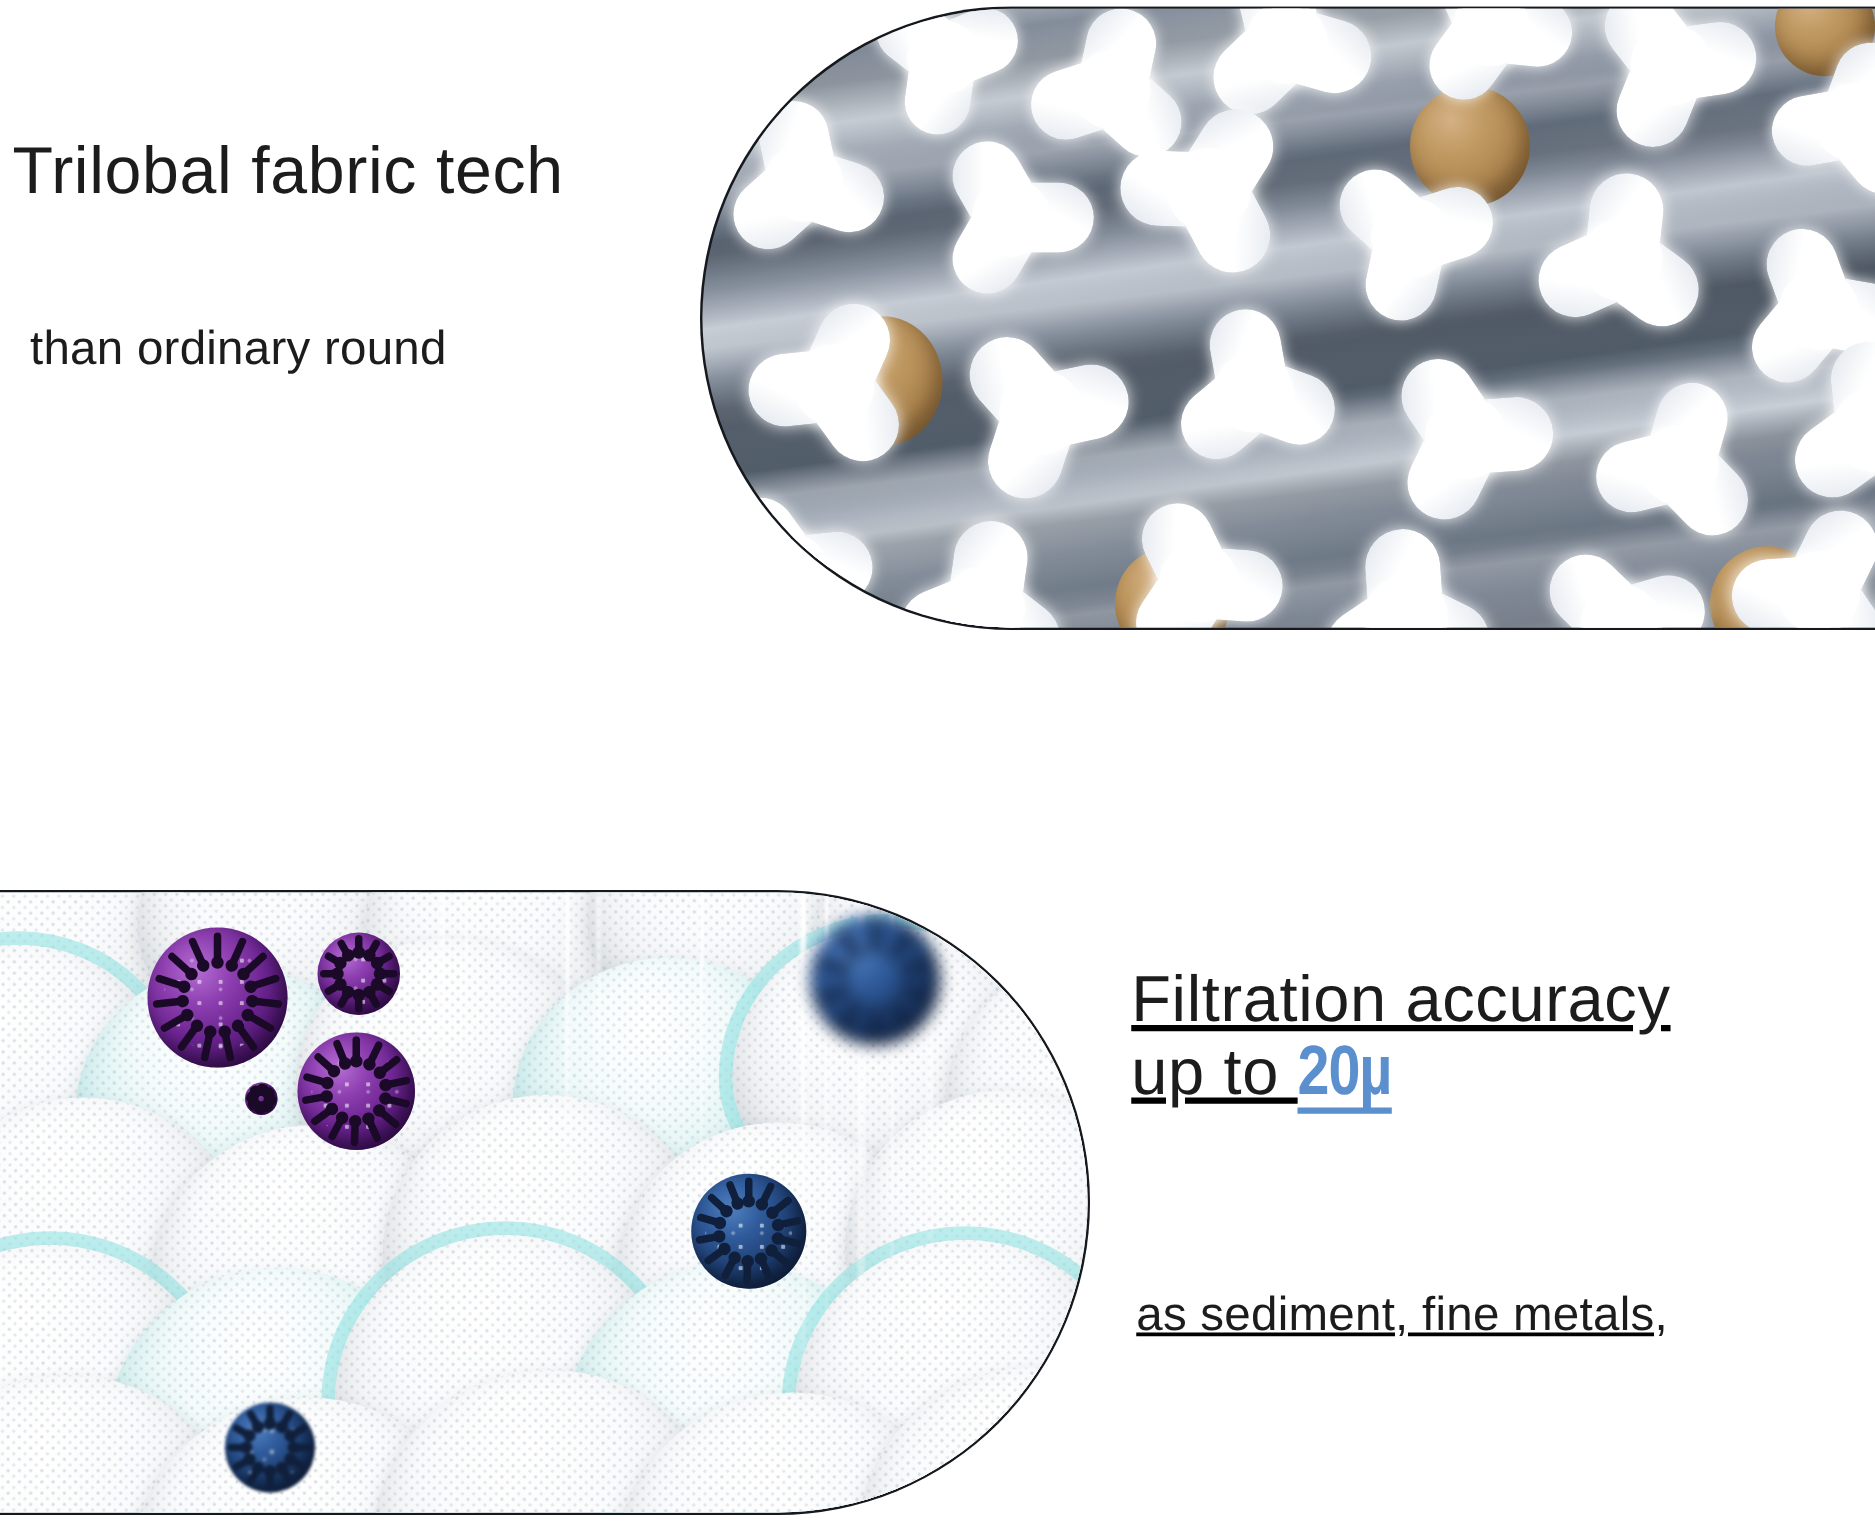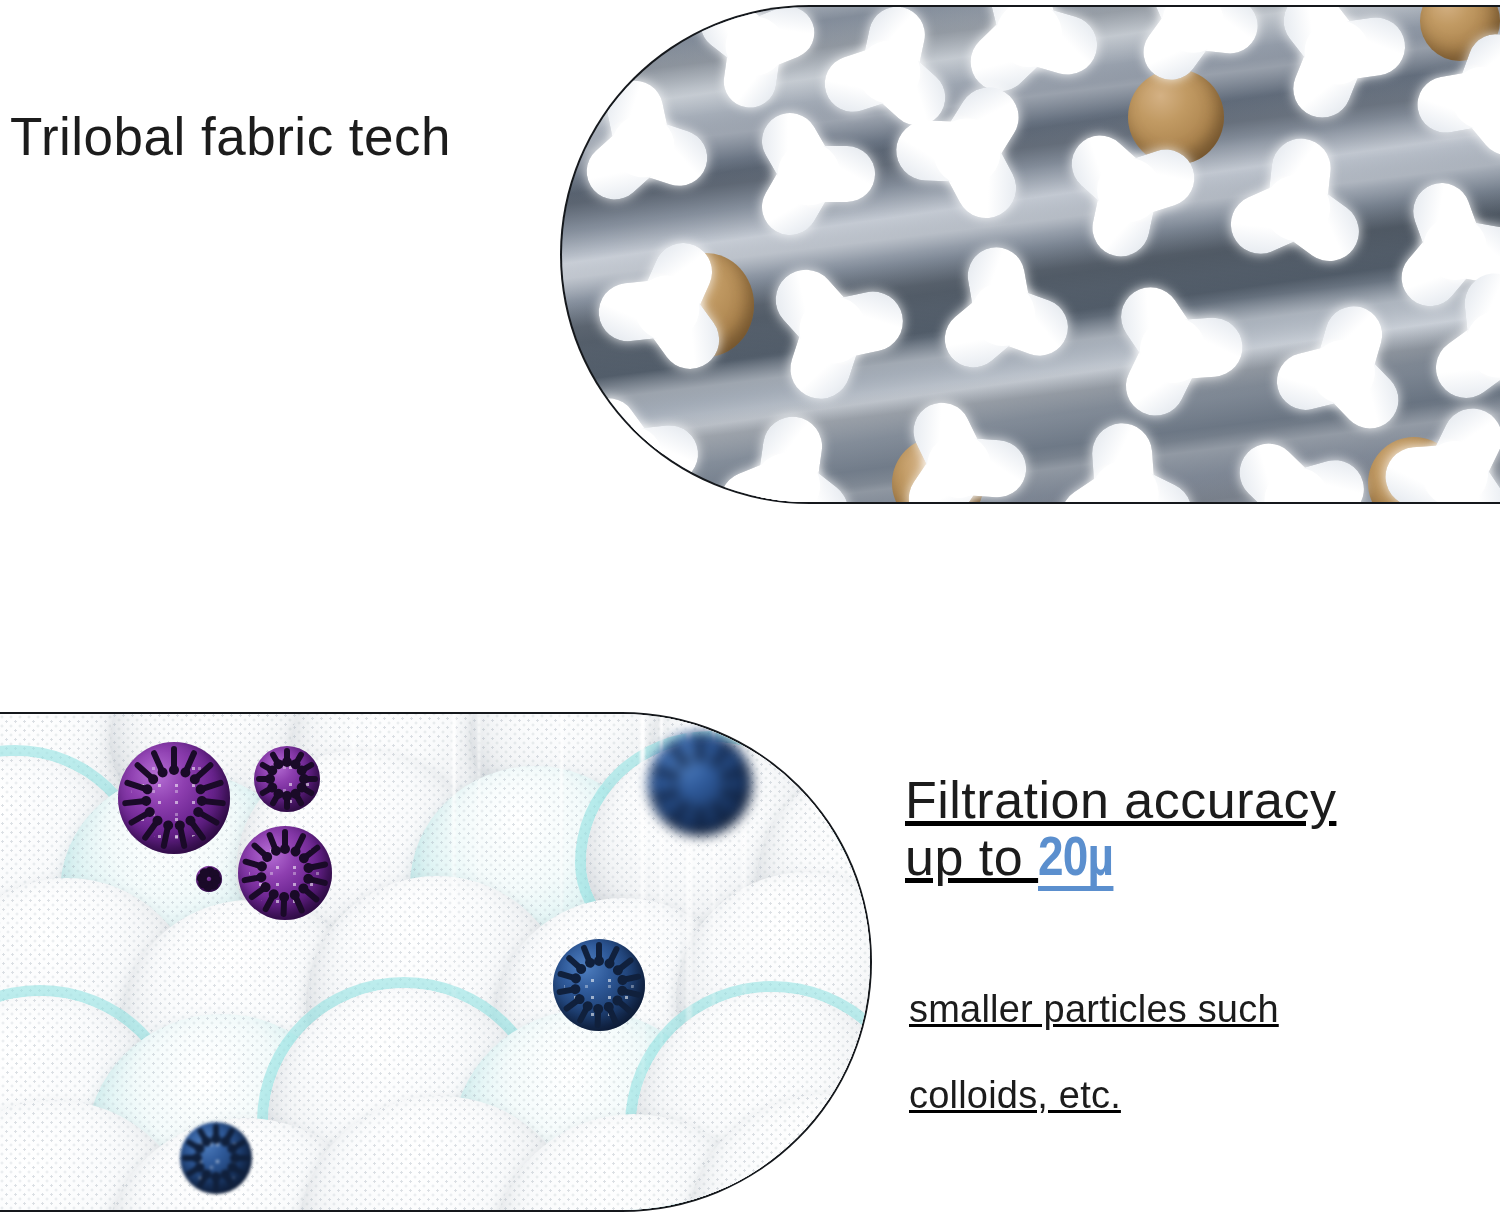"than ordinary round" span { html: none -> <span>than ordinary round</span> }
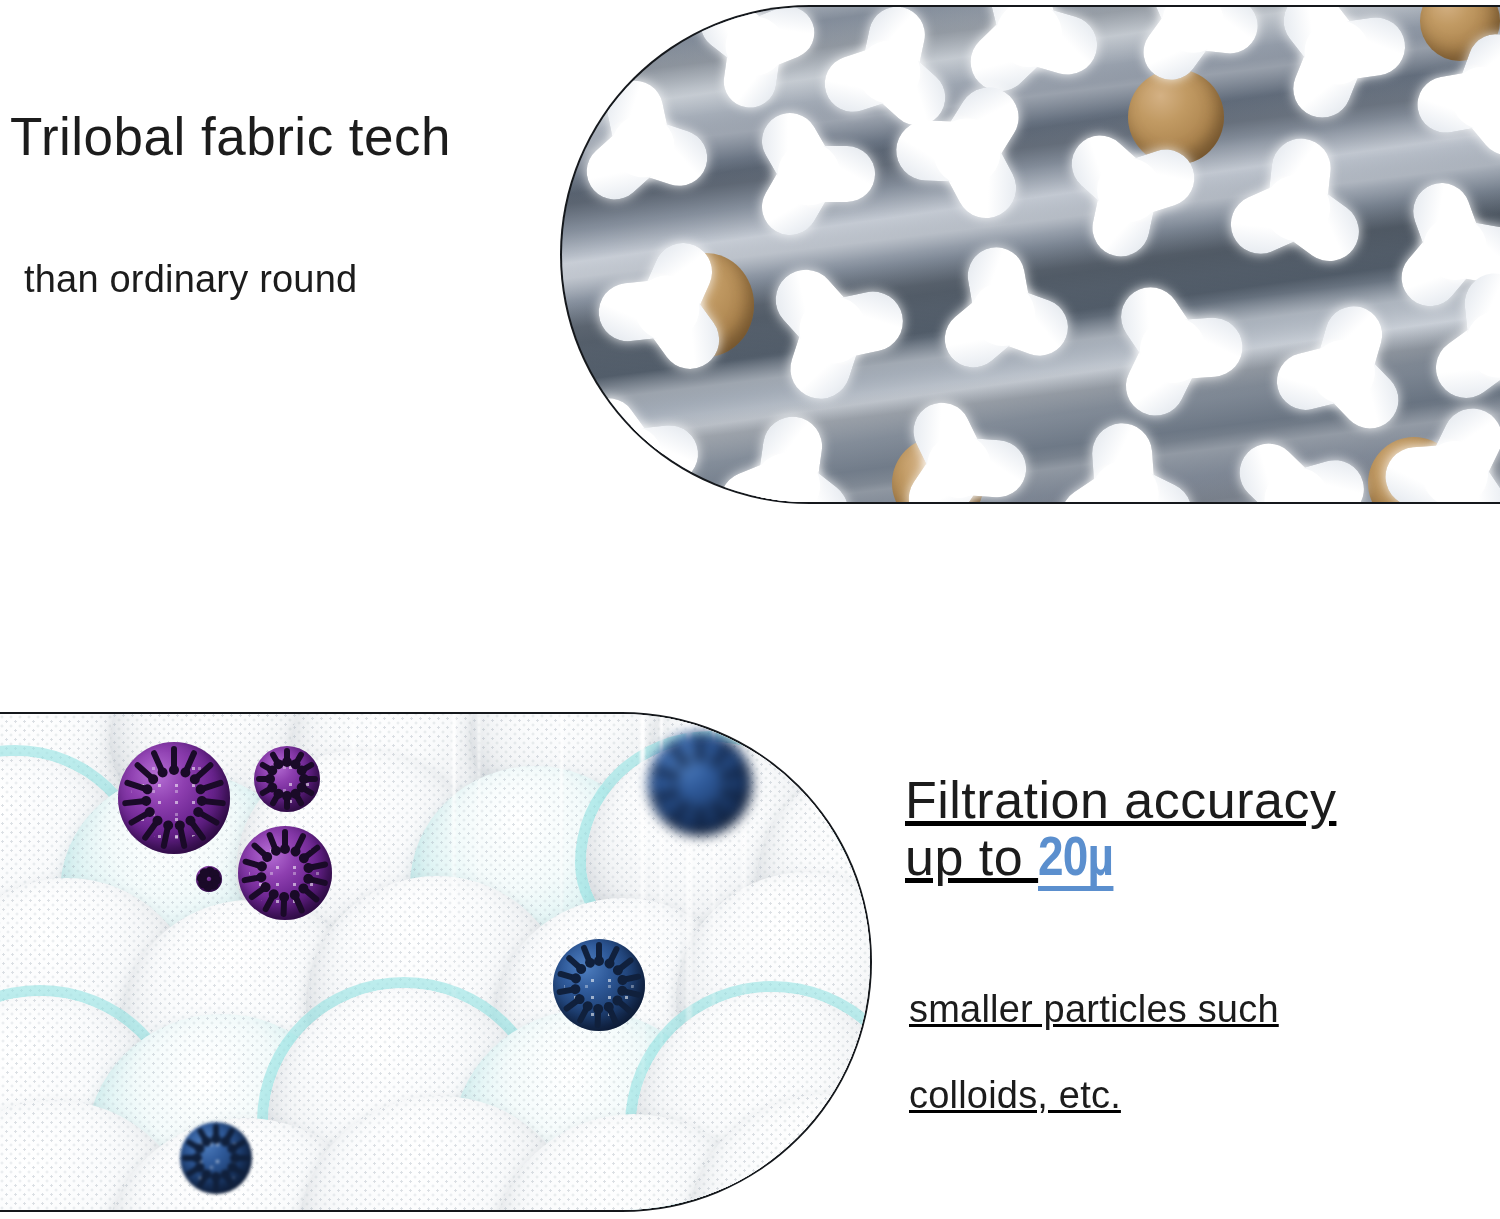"smaller particles such" span { html: <span>smaller particles such</span> -> none }
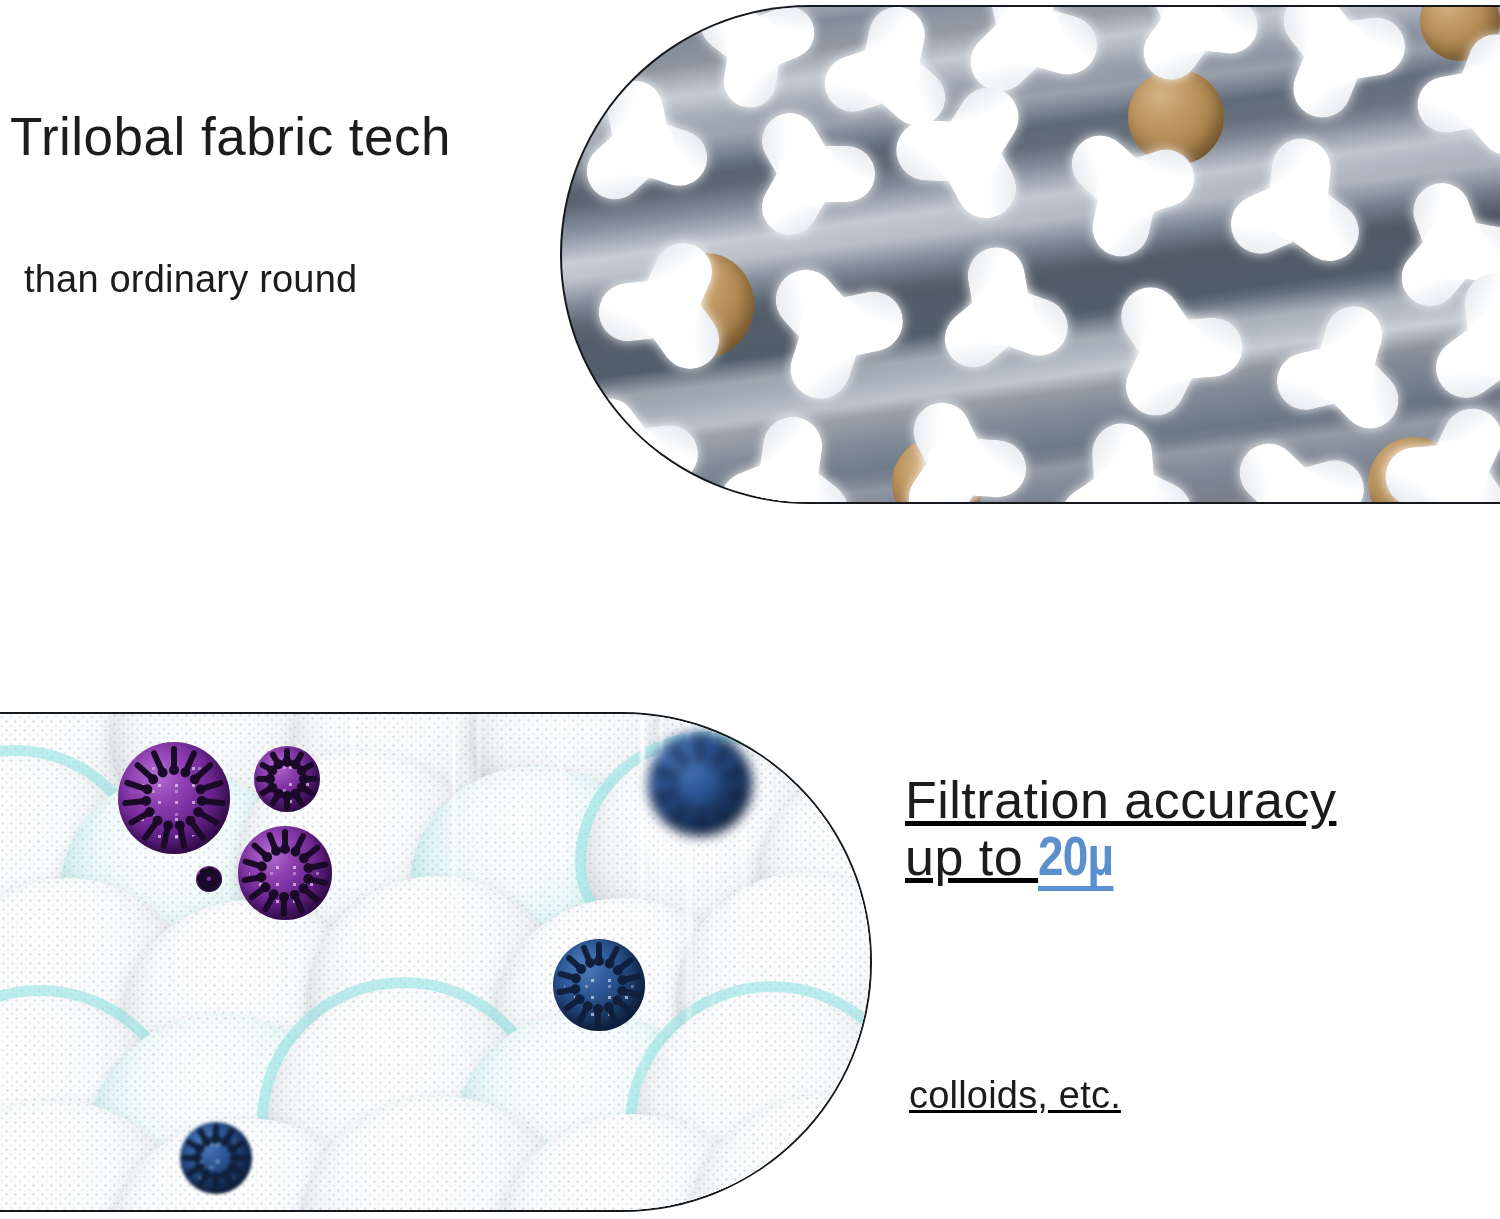"as sediment, fine metals," span { html: none -> <span>as sediment, fine metals,</span> }
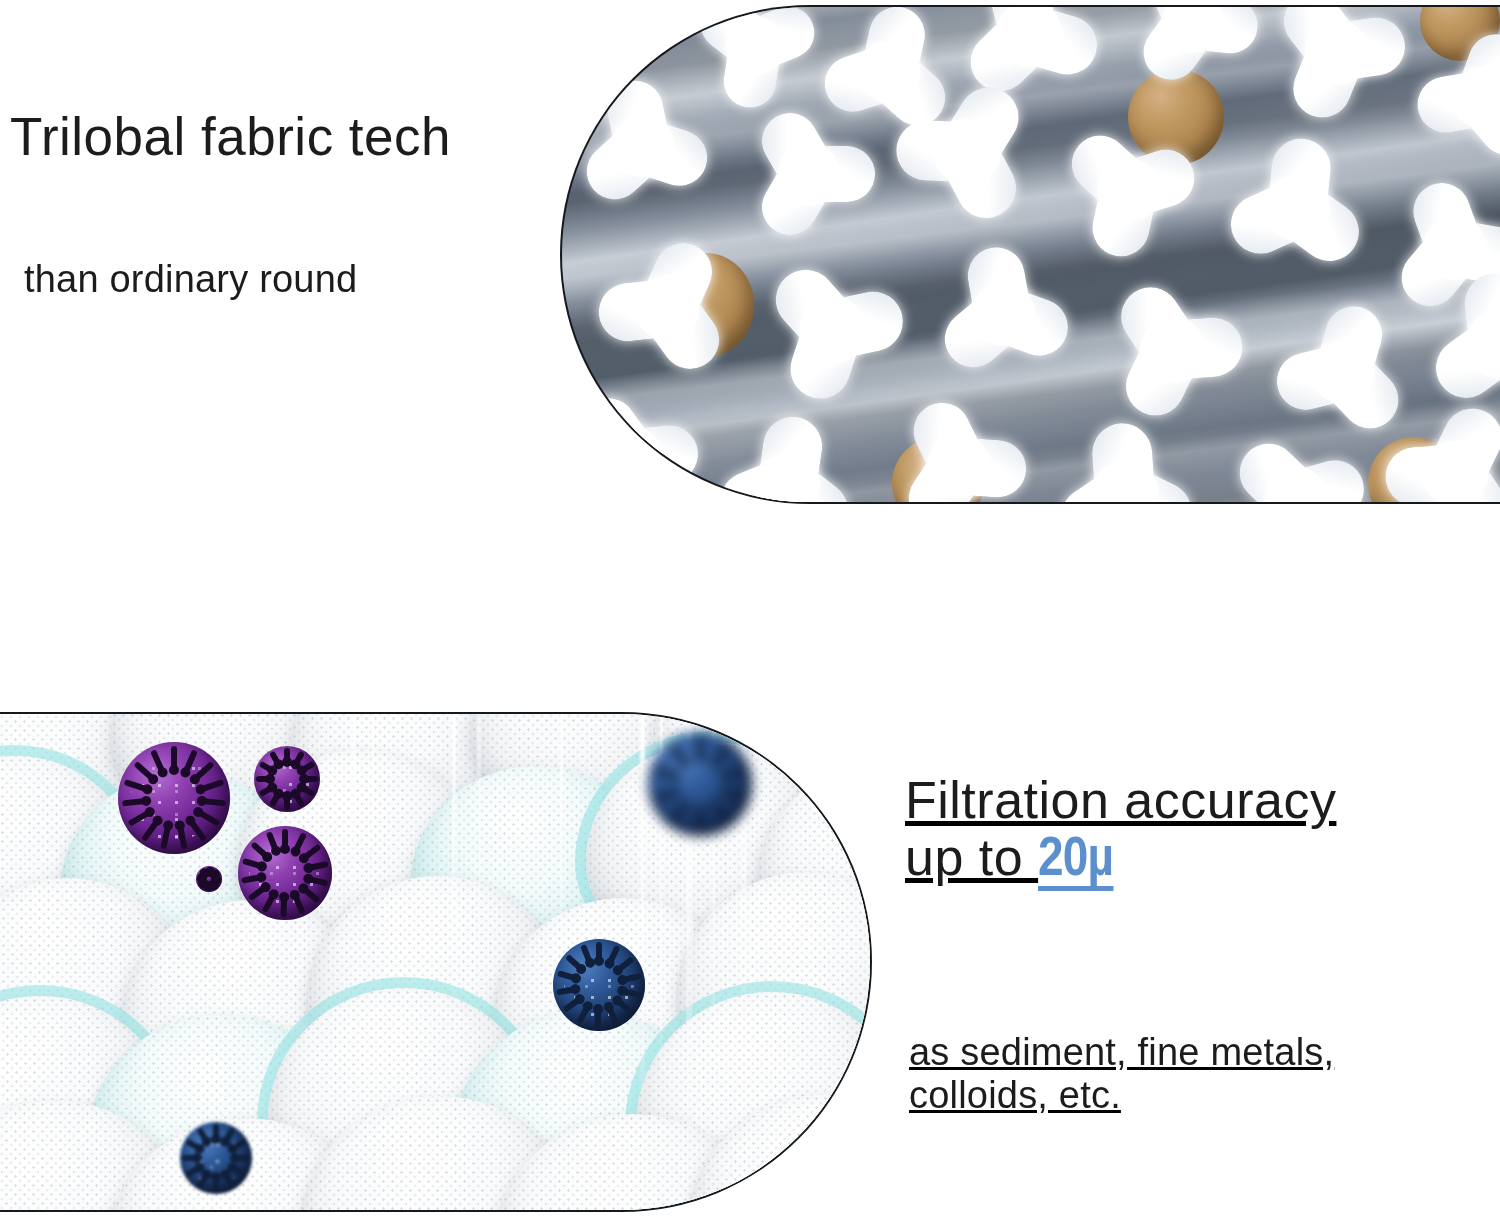"colloids, etc." span { html: <span>colloids, etc.</span> -> none }
